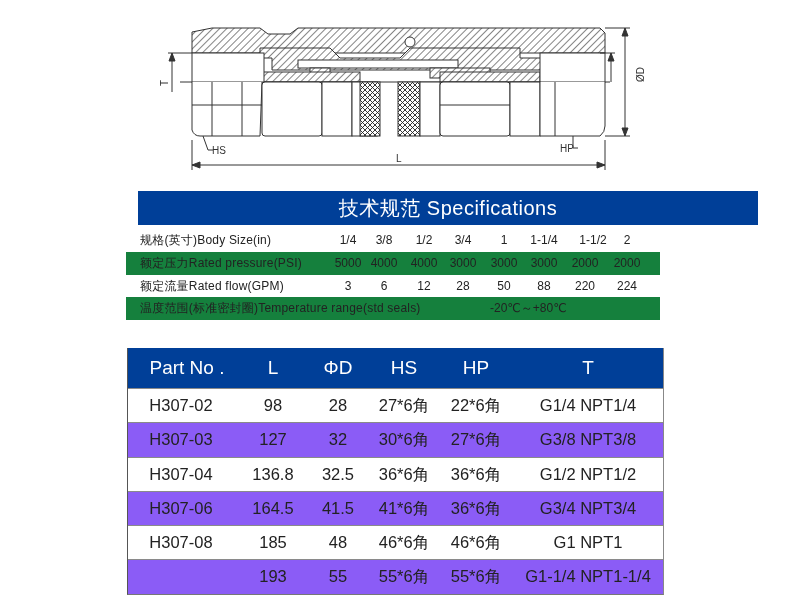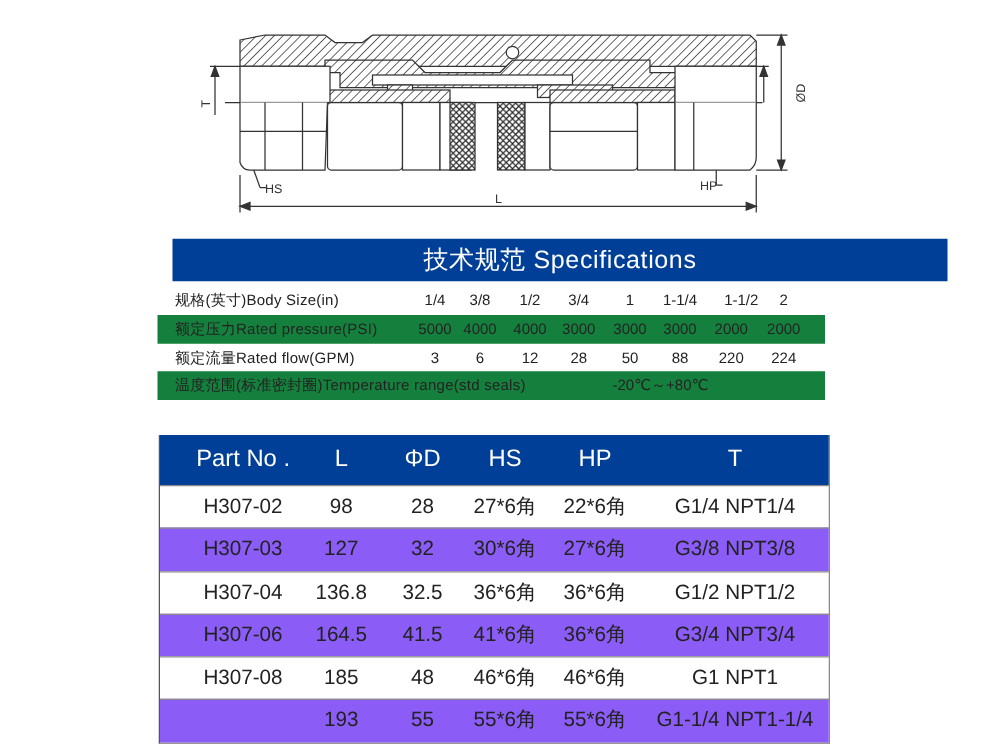"Part No ." .pc.c0 { text-align: right -> center }
